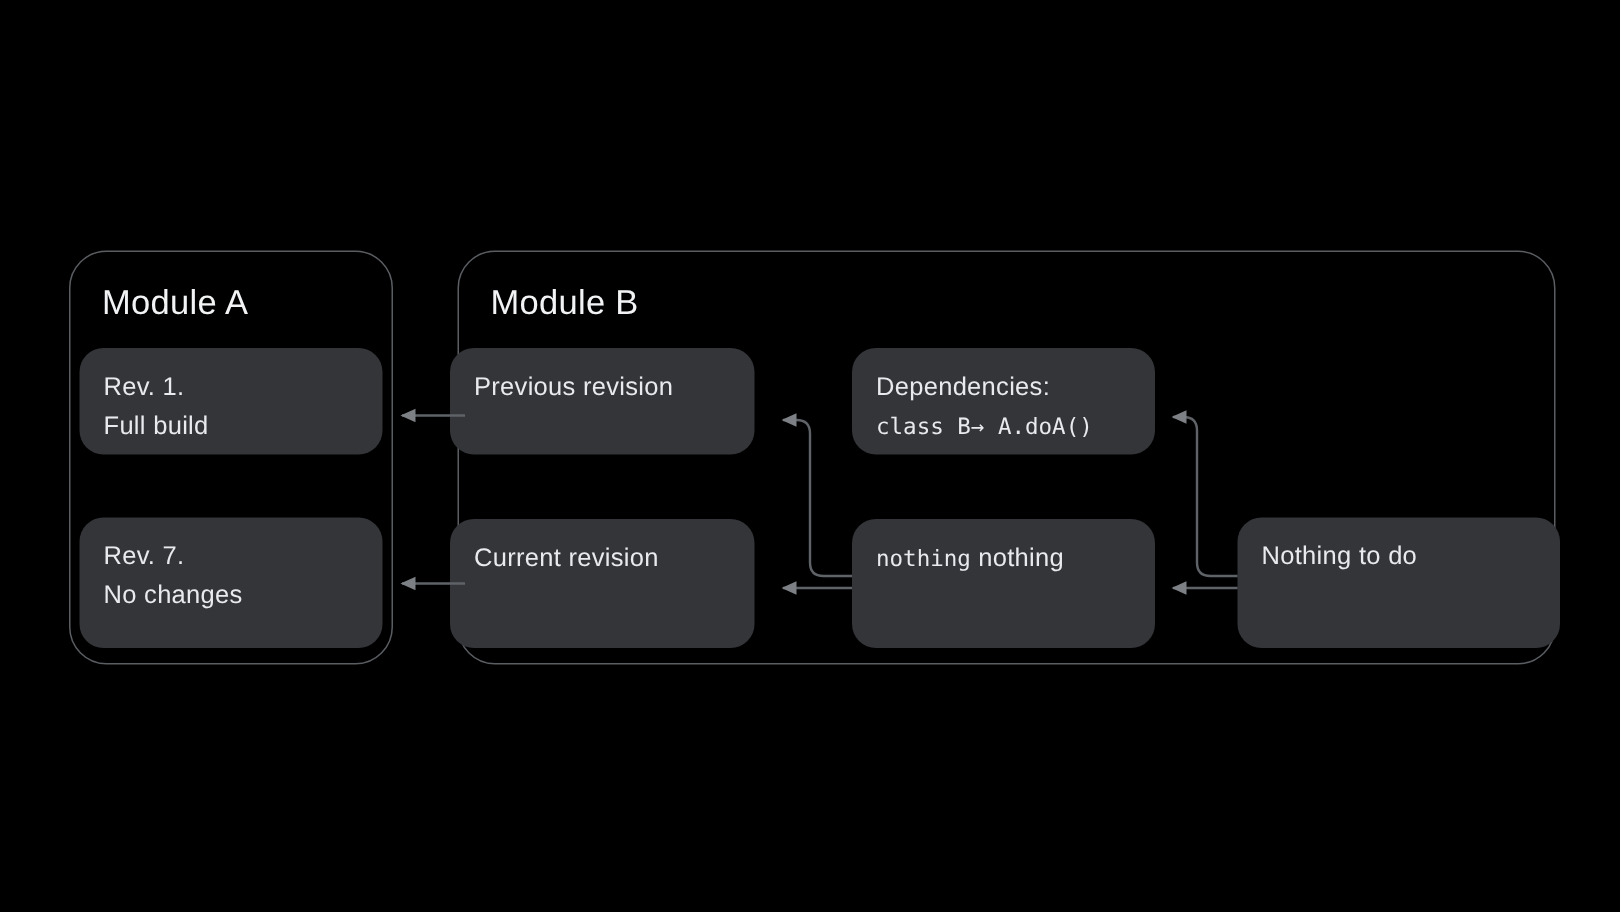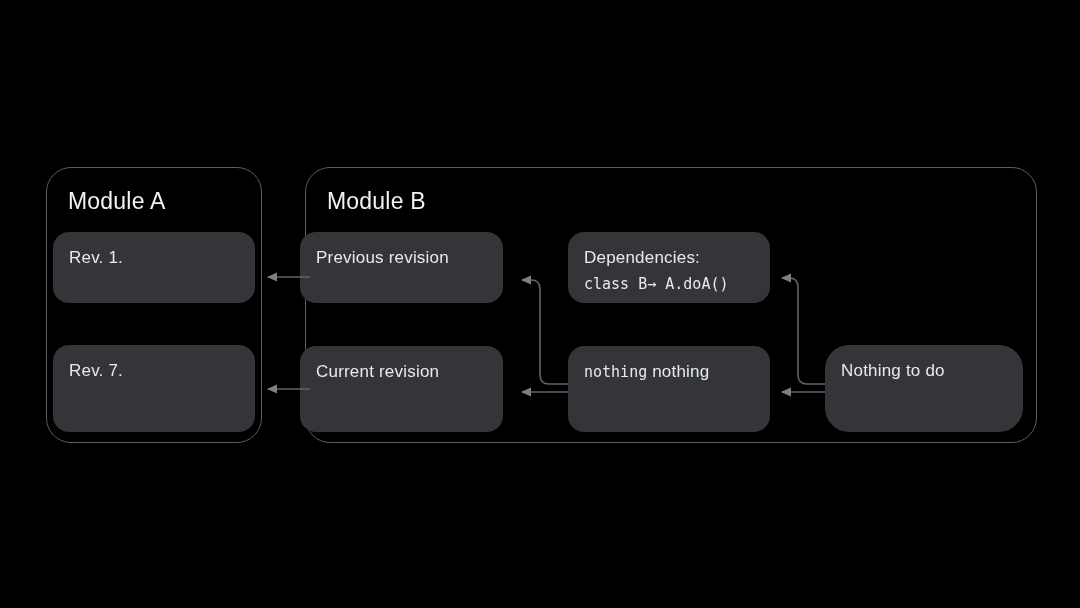"Full build" span.line { html: none -> <span>Full build</span> }
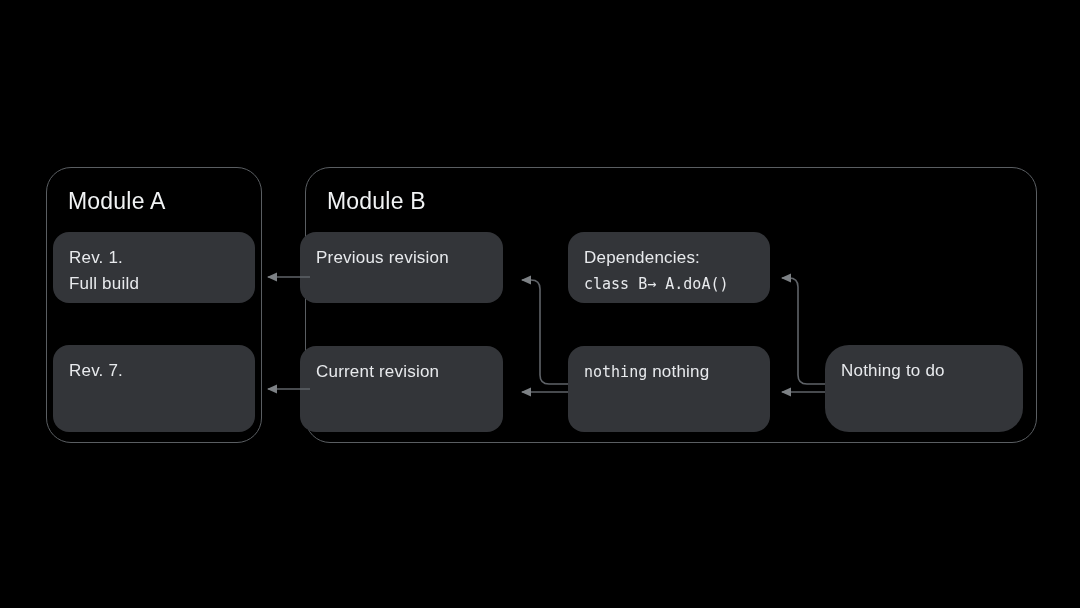"Nothing to do" .box-nothing-todo { border-radius: 24px -> none; width: 198px -> 215px }
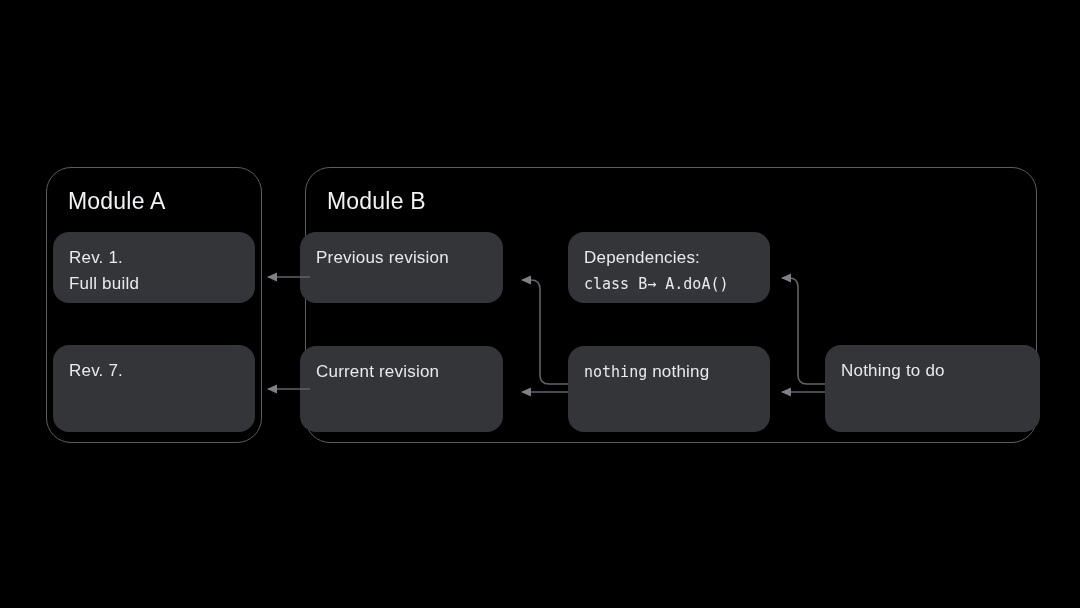"No changes" span.line { html: none -> <span>No changes</span> }
